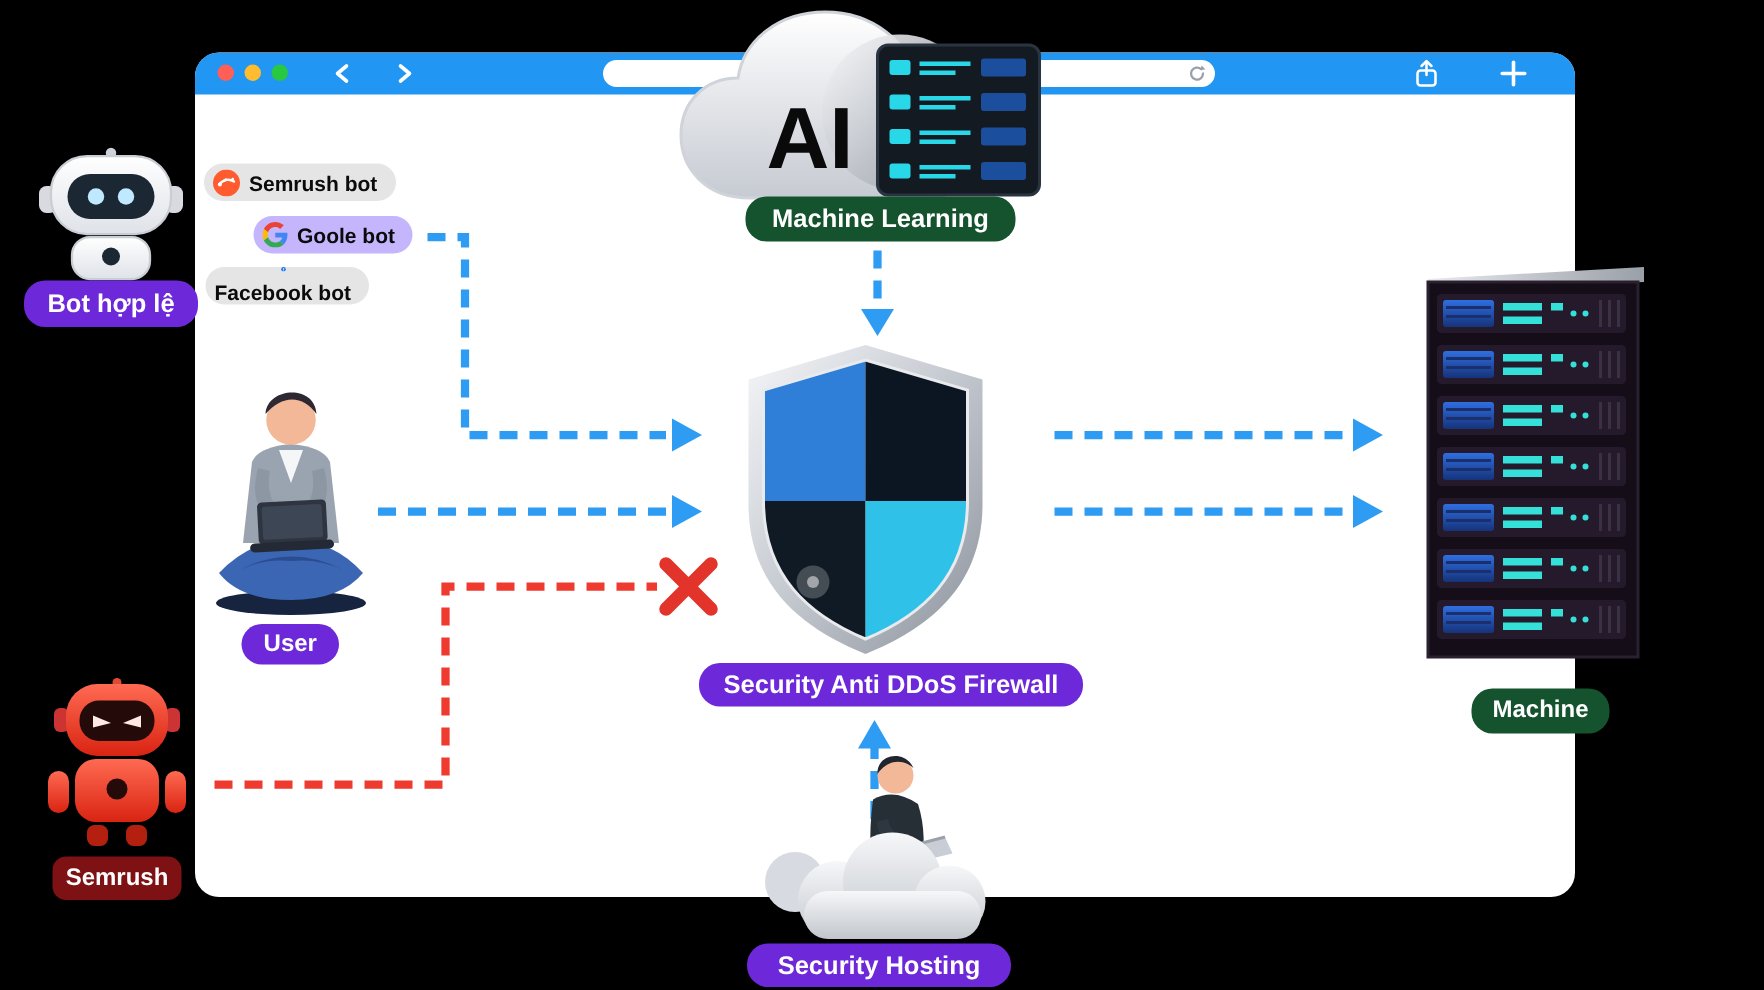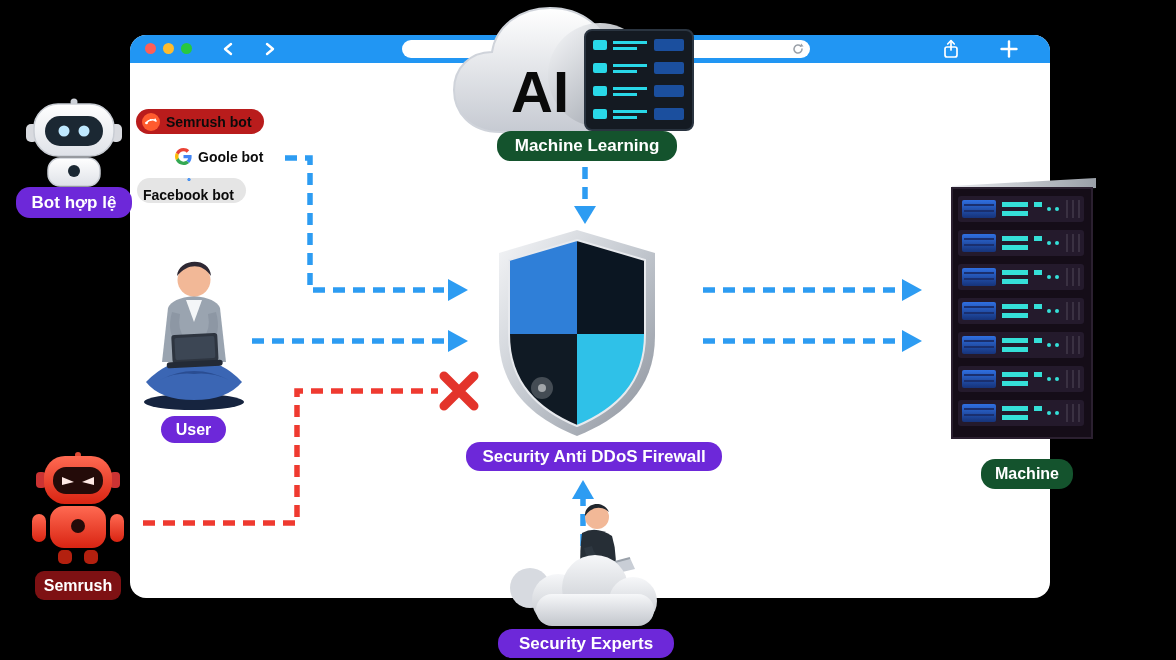"Semrush bot" .pill.semrush { background: #b91c1c -> #e5e5e5 }
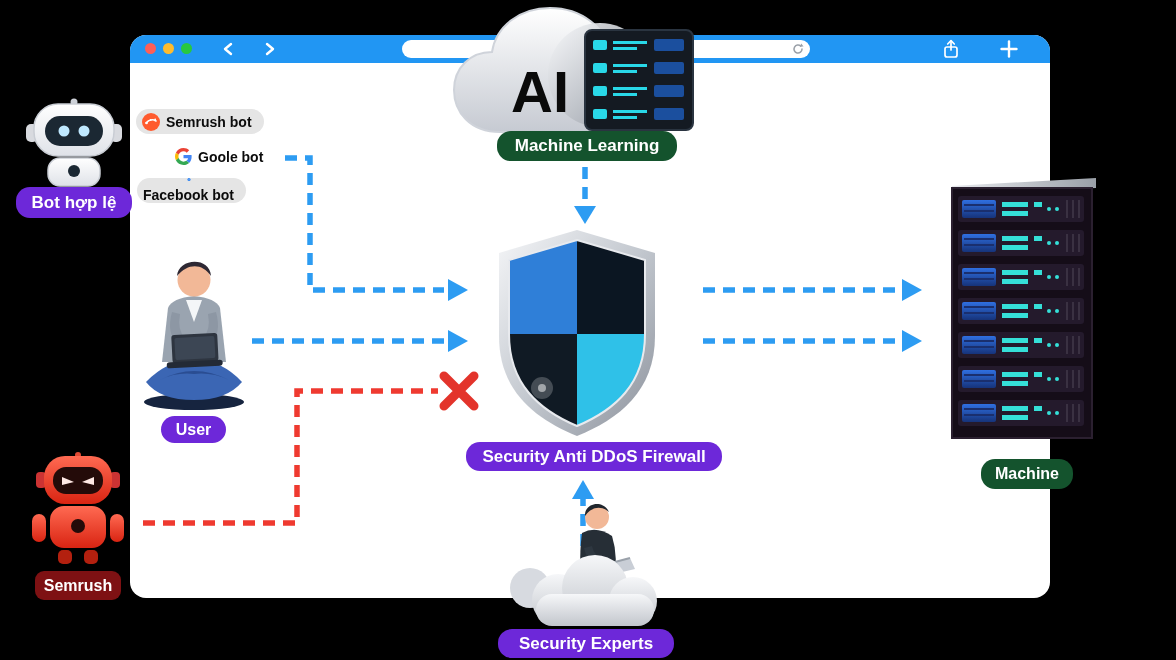"Goole bot" .pill.goole { background: #ffffff -> #c4b5fd }
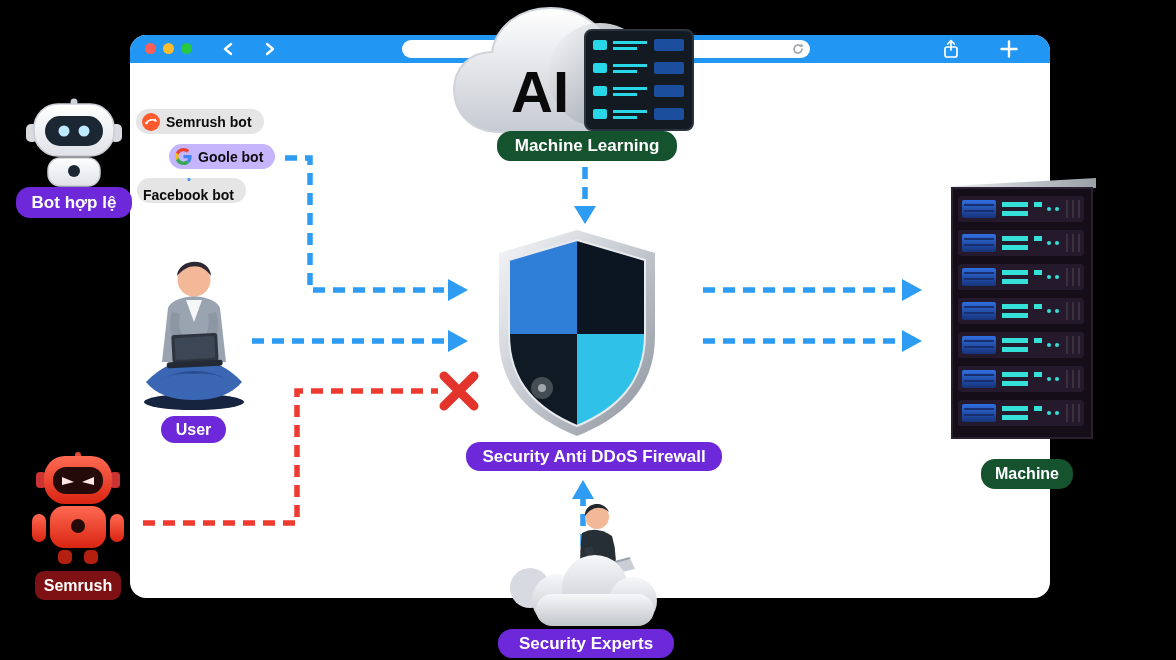"Security Experts" span { text: Experts -> Hosting }
